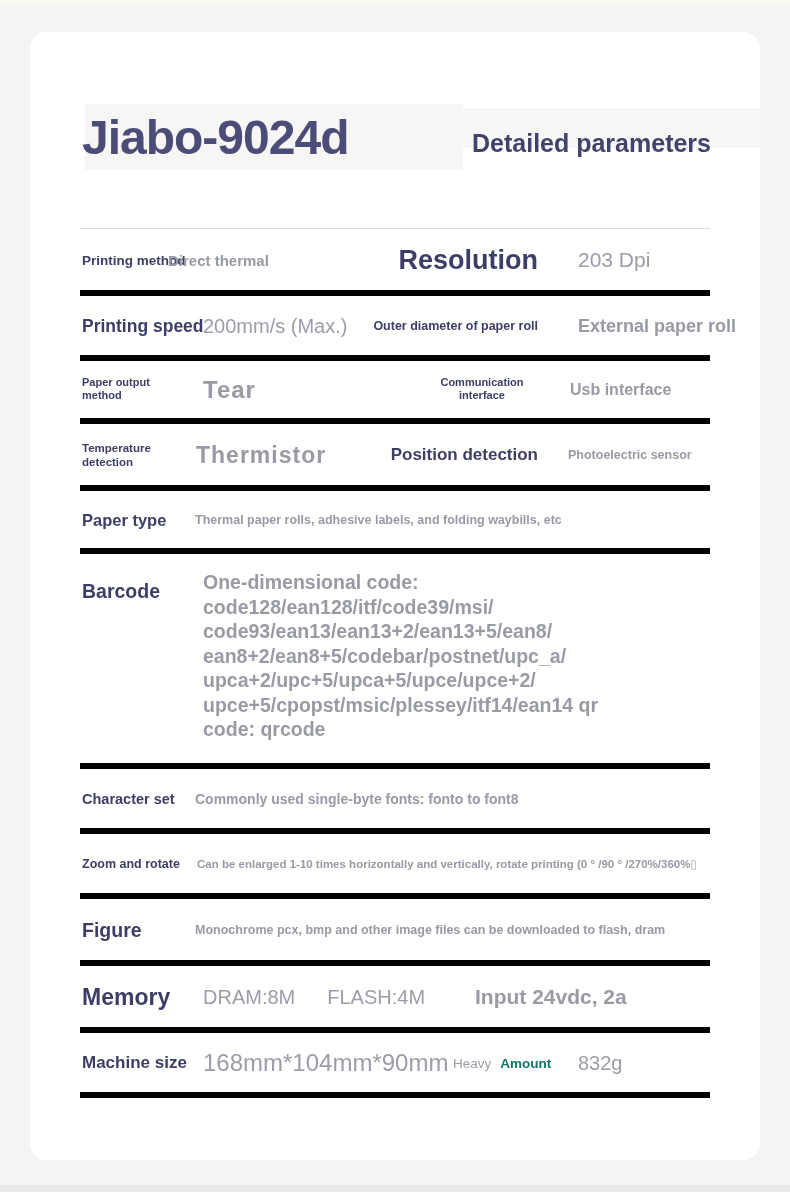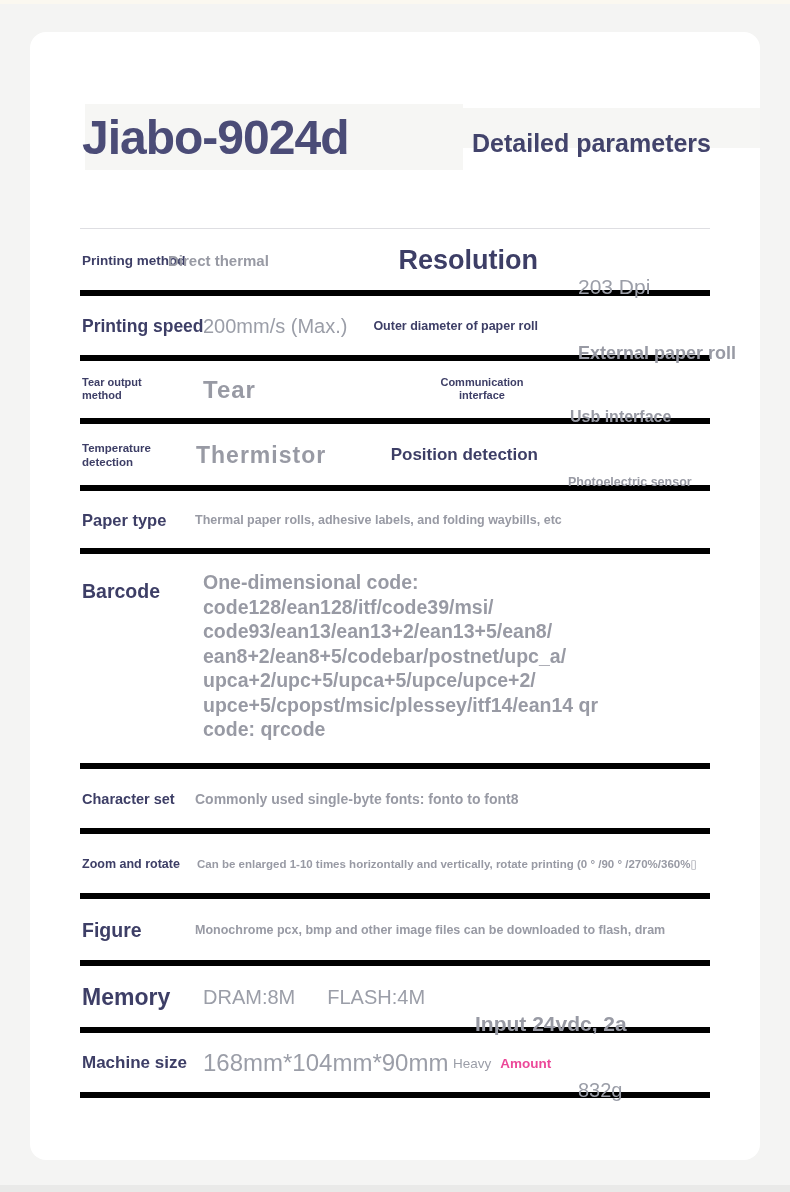"203 Dpi" .v2 { margin-top: 27px -> none }
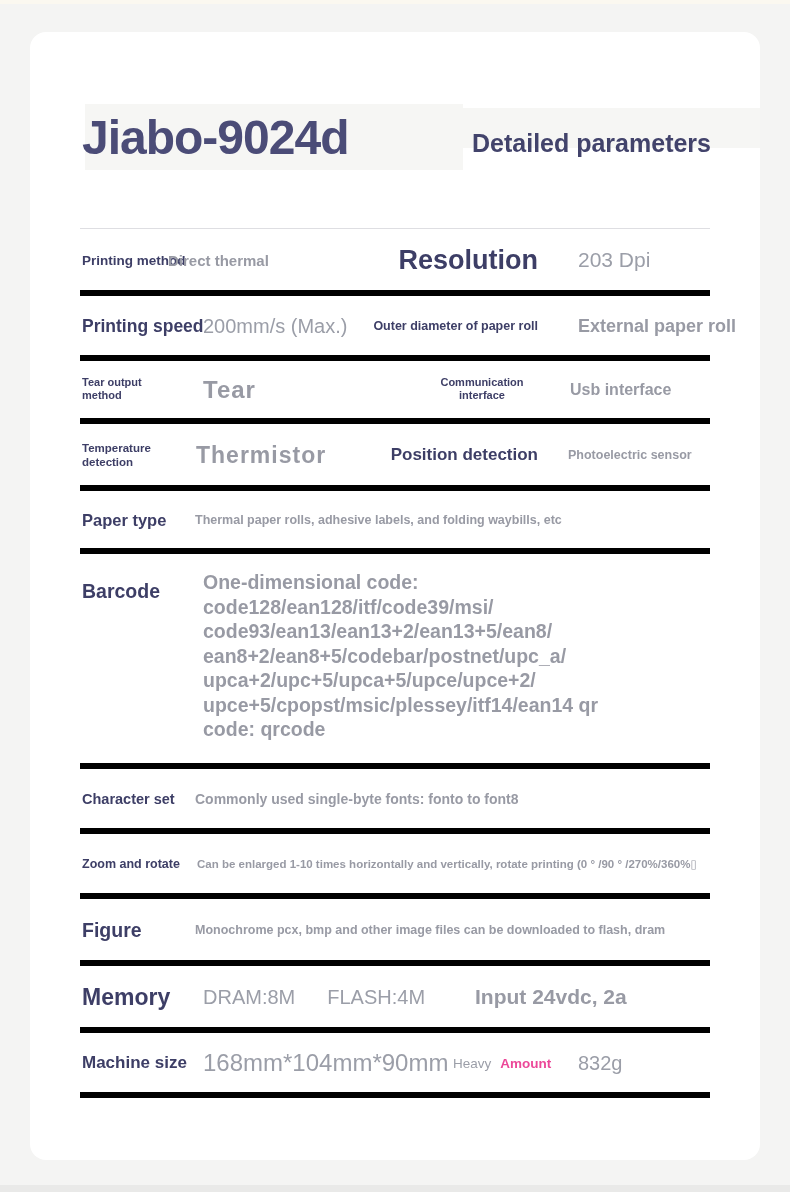"Tear output" span.cell { text: Tear -> Paper }
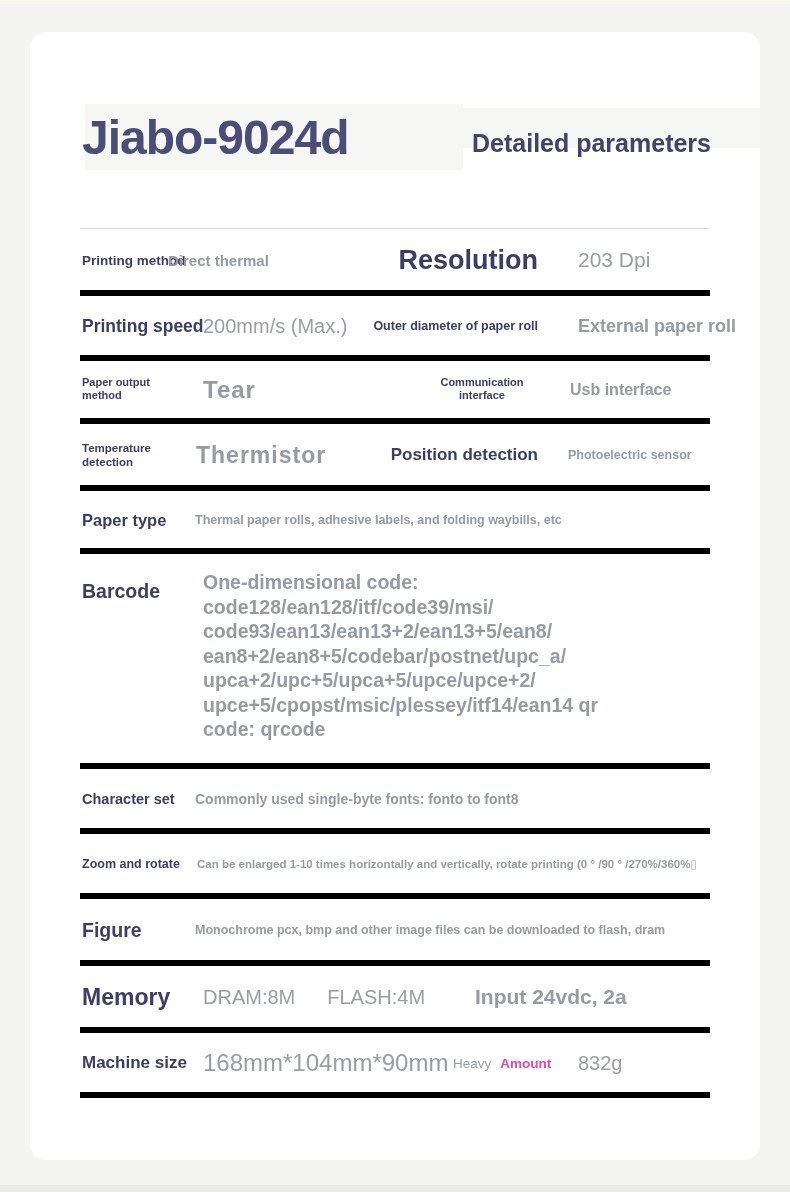"Amount" .r12 .wt .w2 { color: #ec4899 -> #0f766e }
